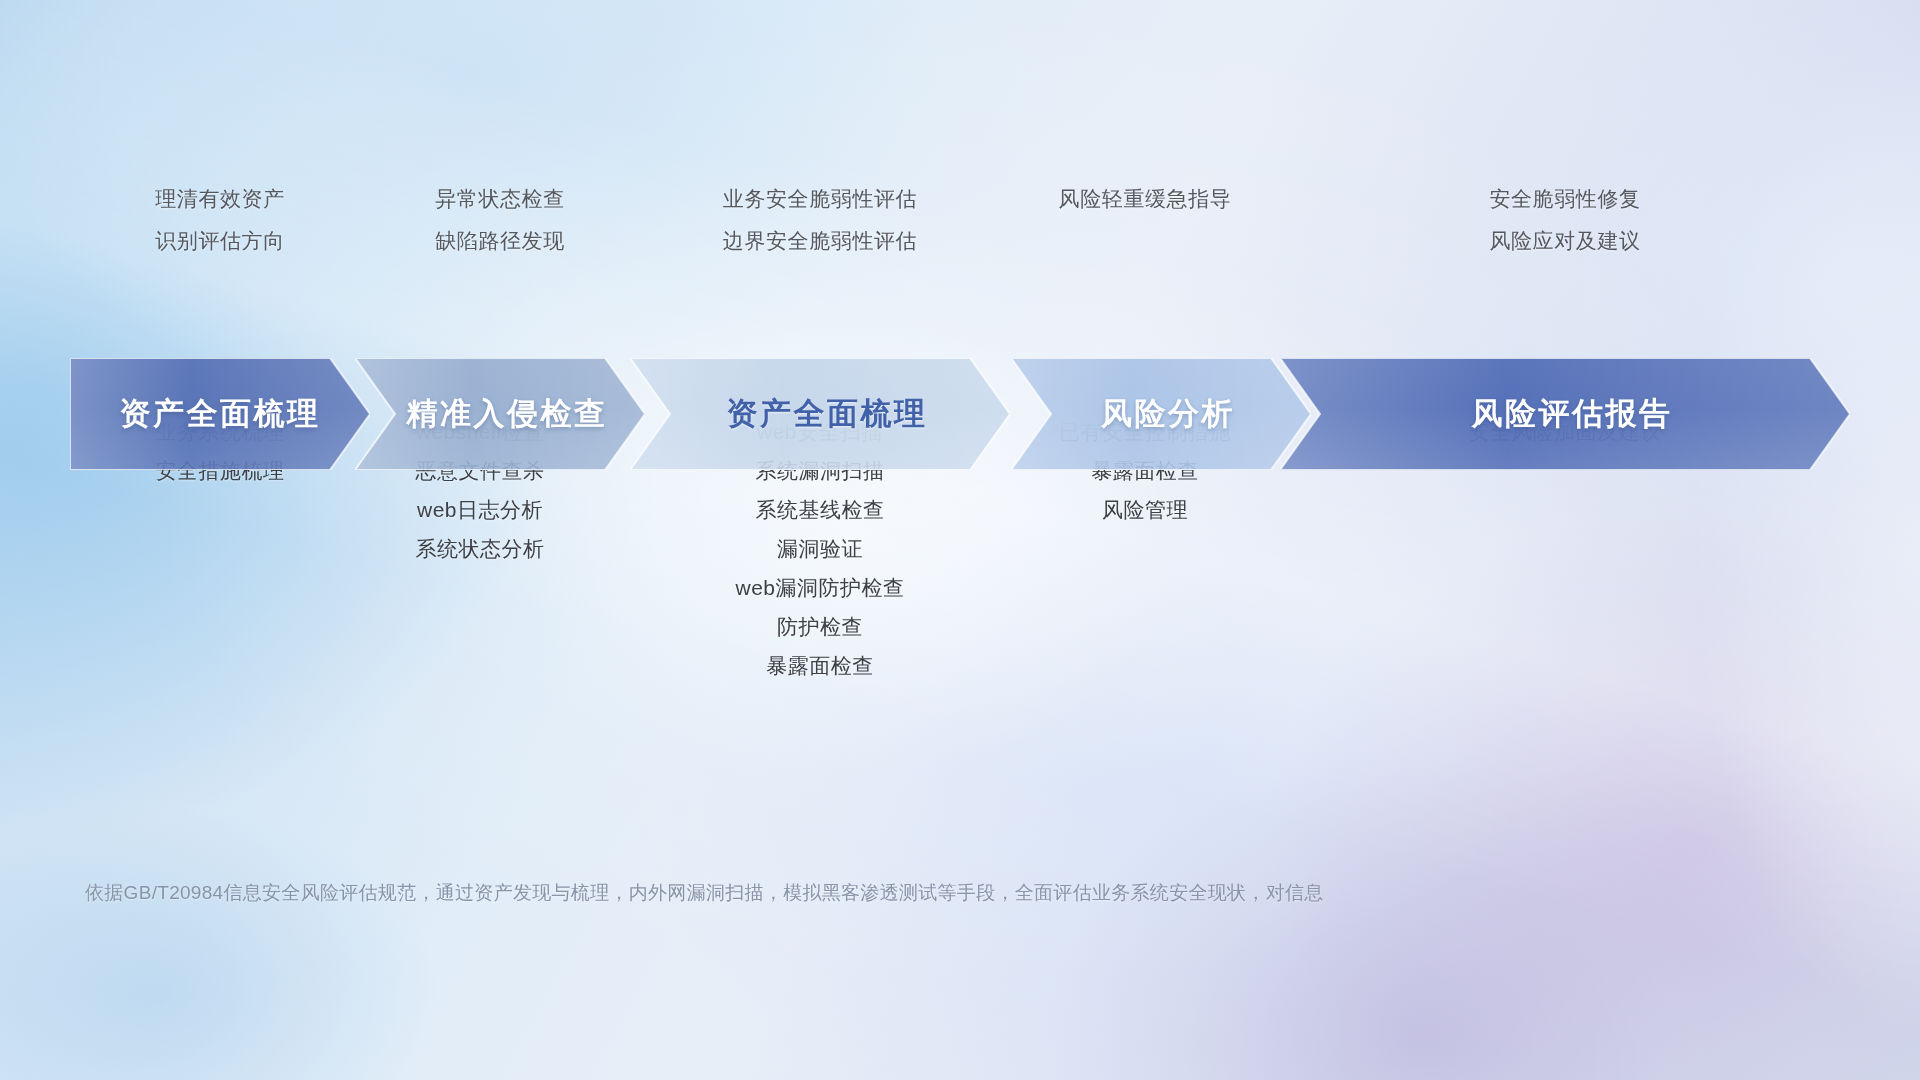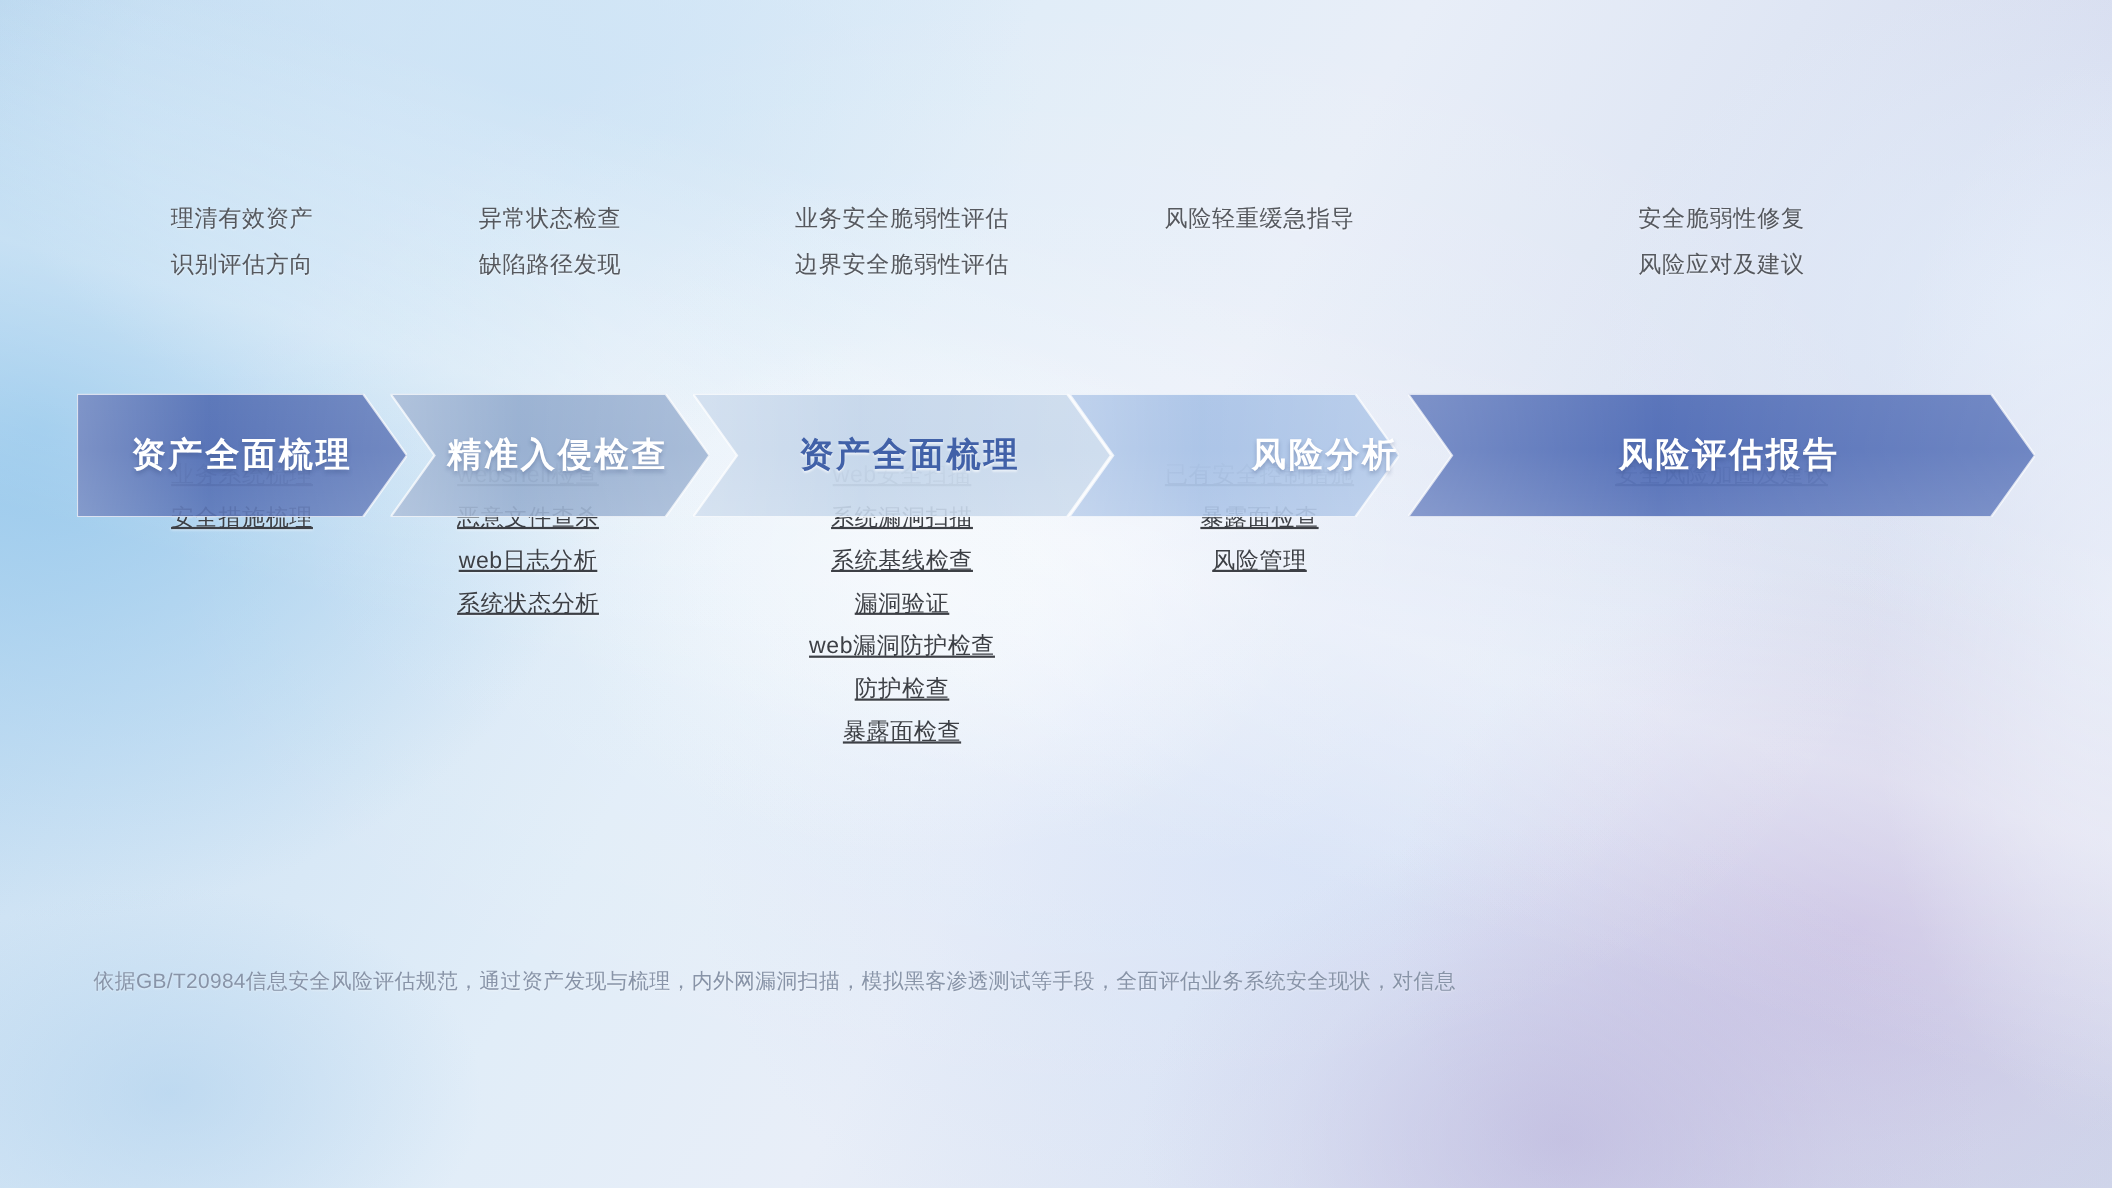"风险分析" div.chev { justify-content: flex-end -> none; left: 902px -> 941px }
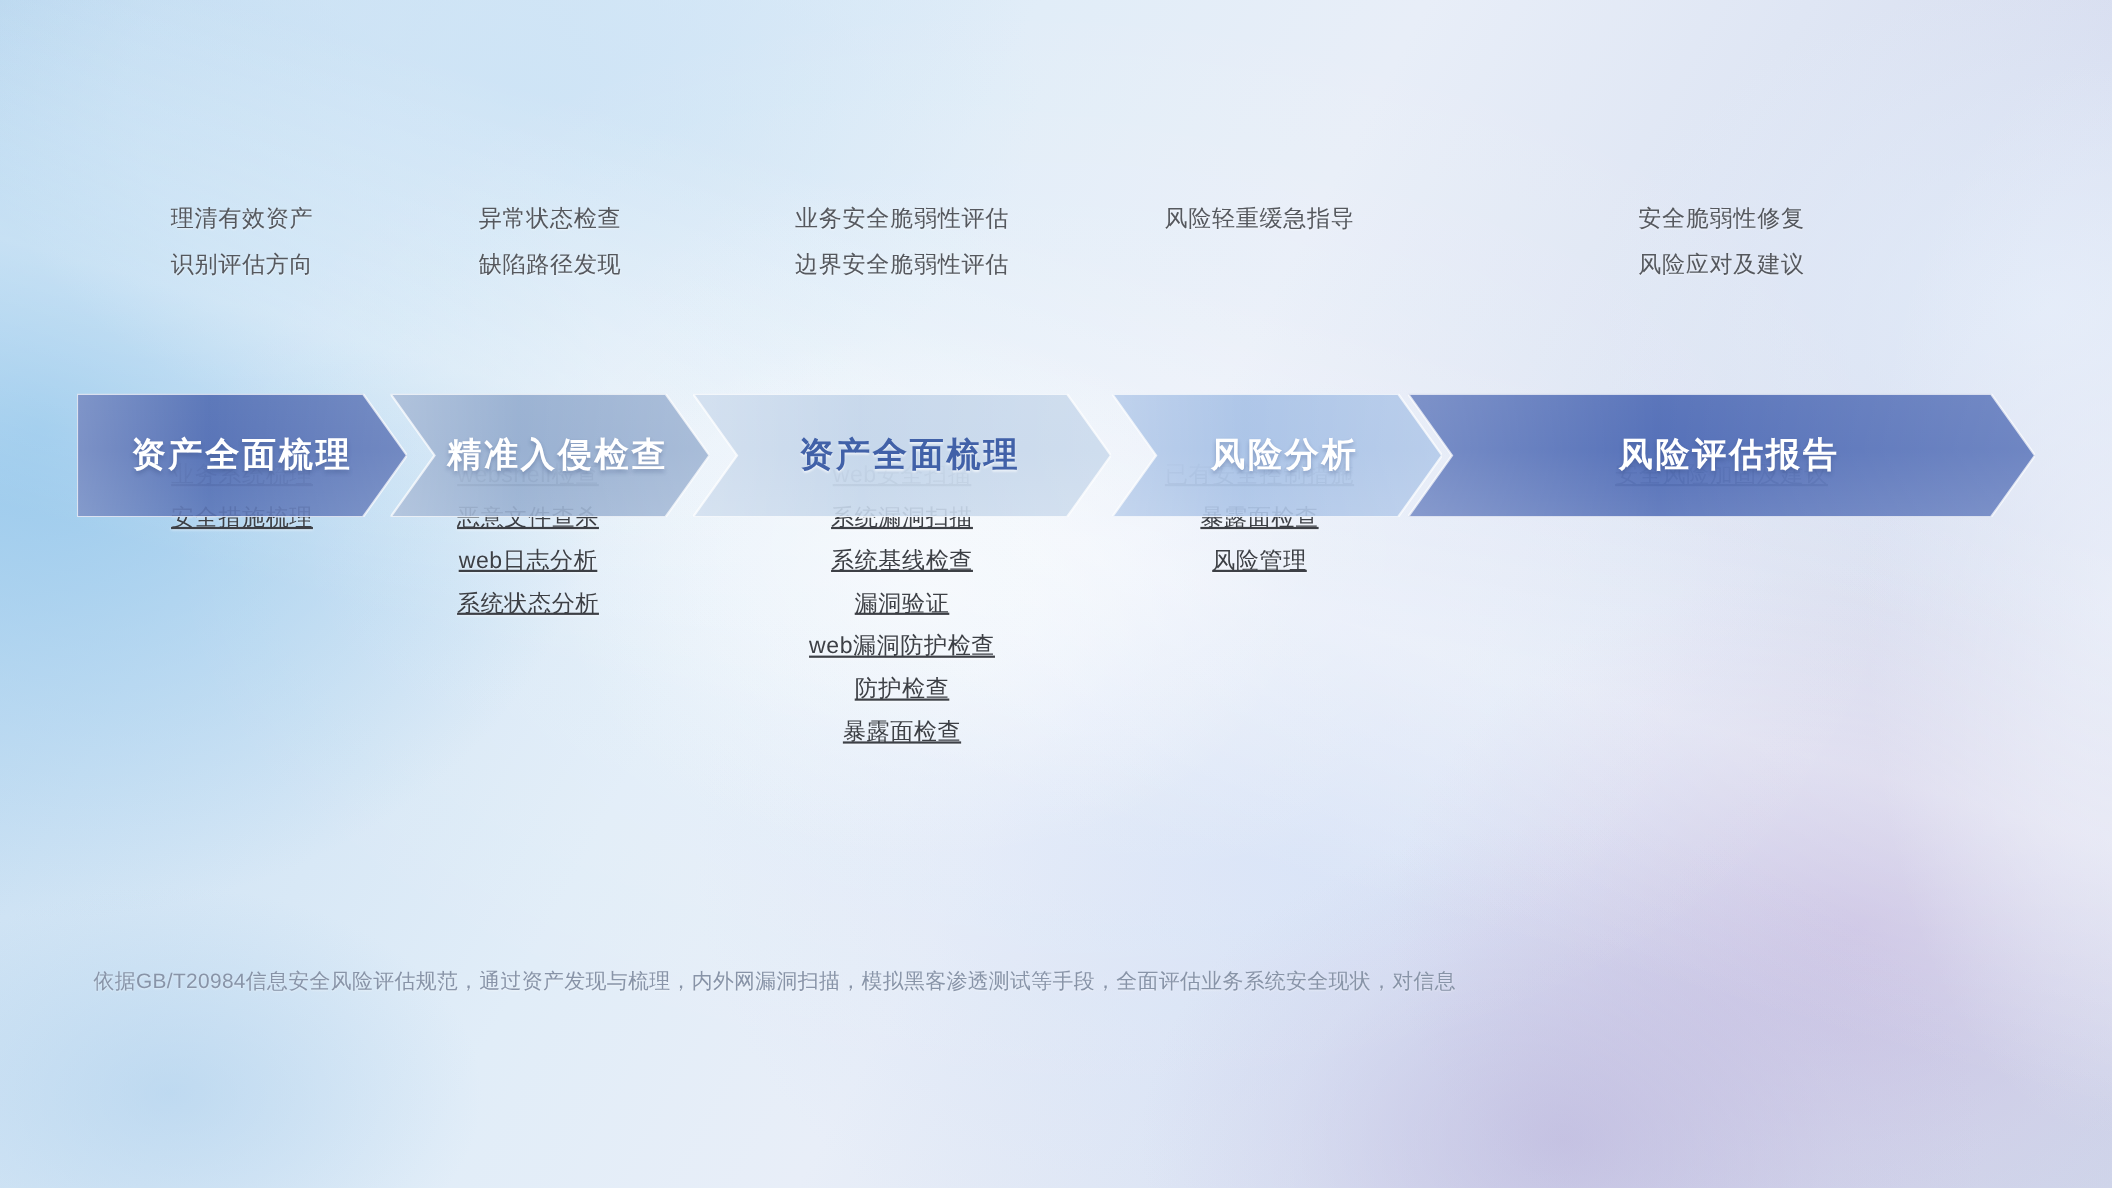"安全措施梳理" .bot-item { text-decoration: underline -> none }
